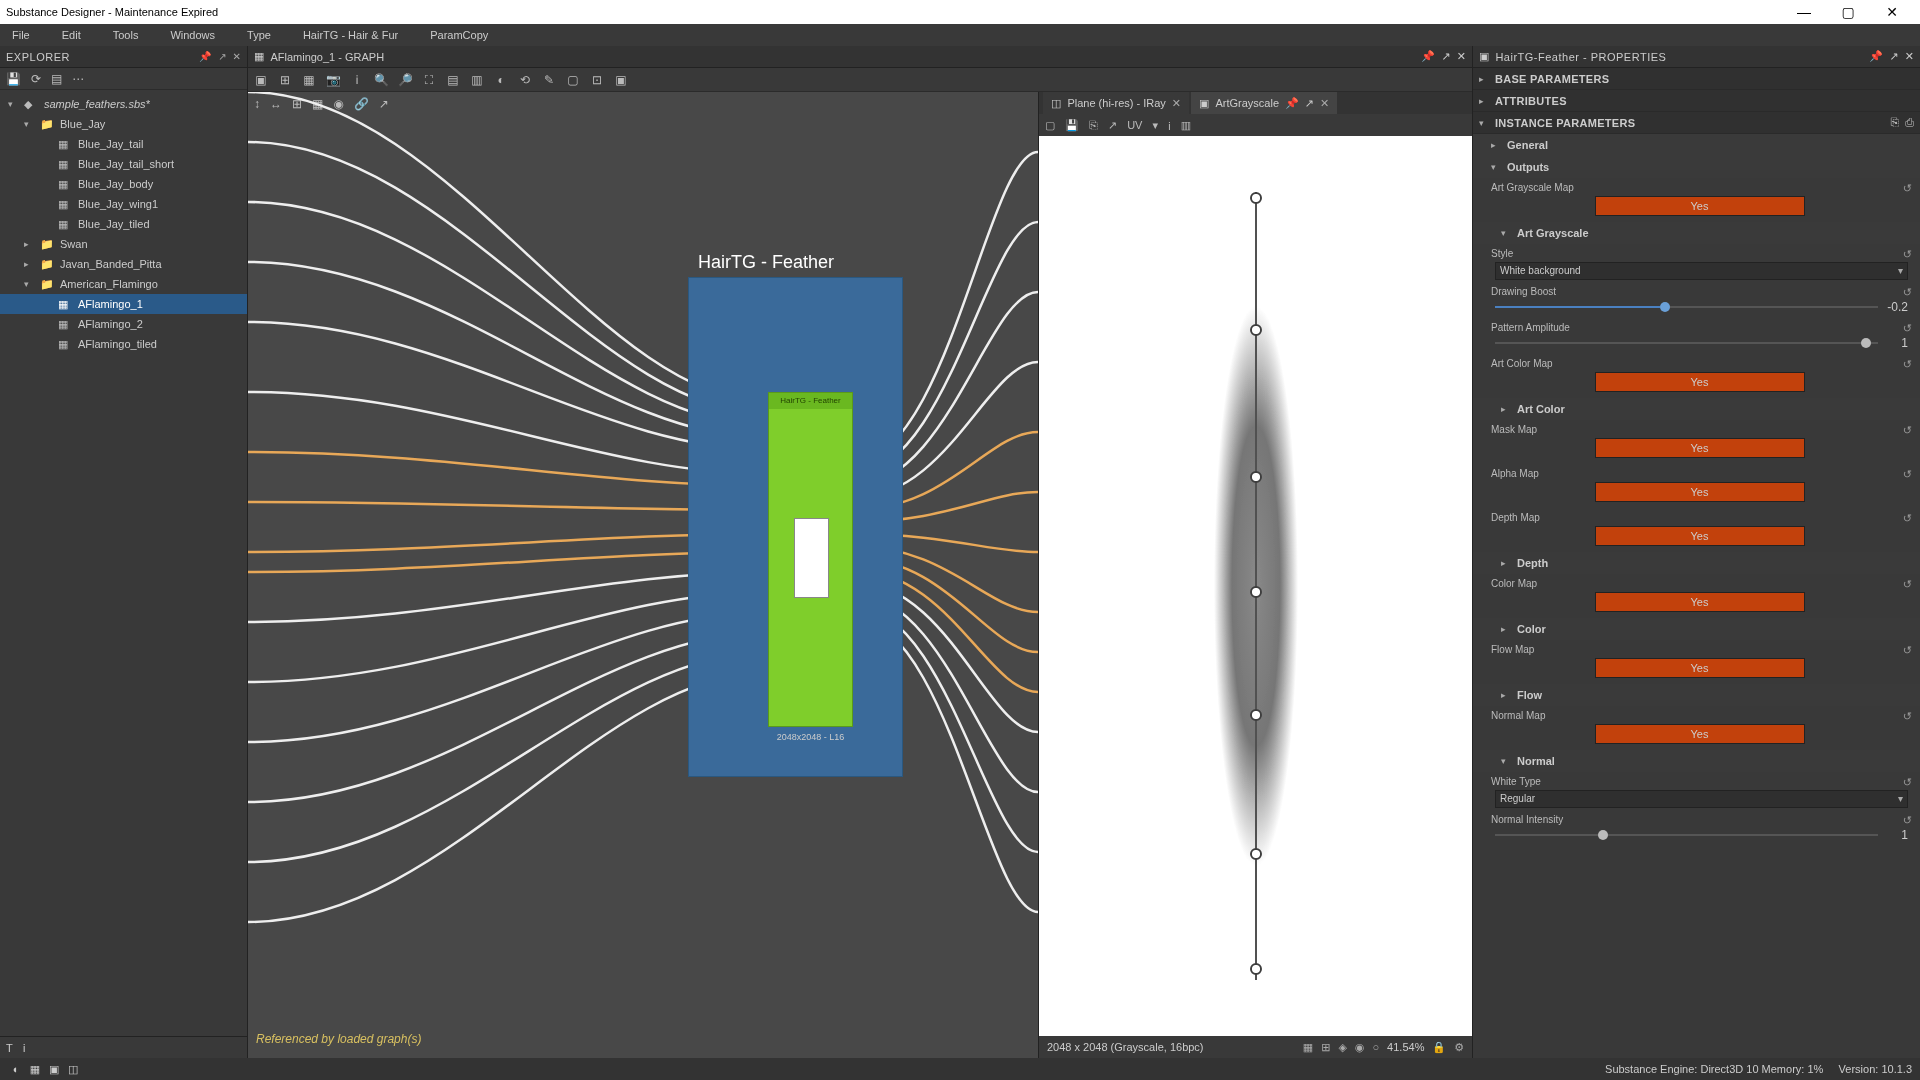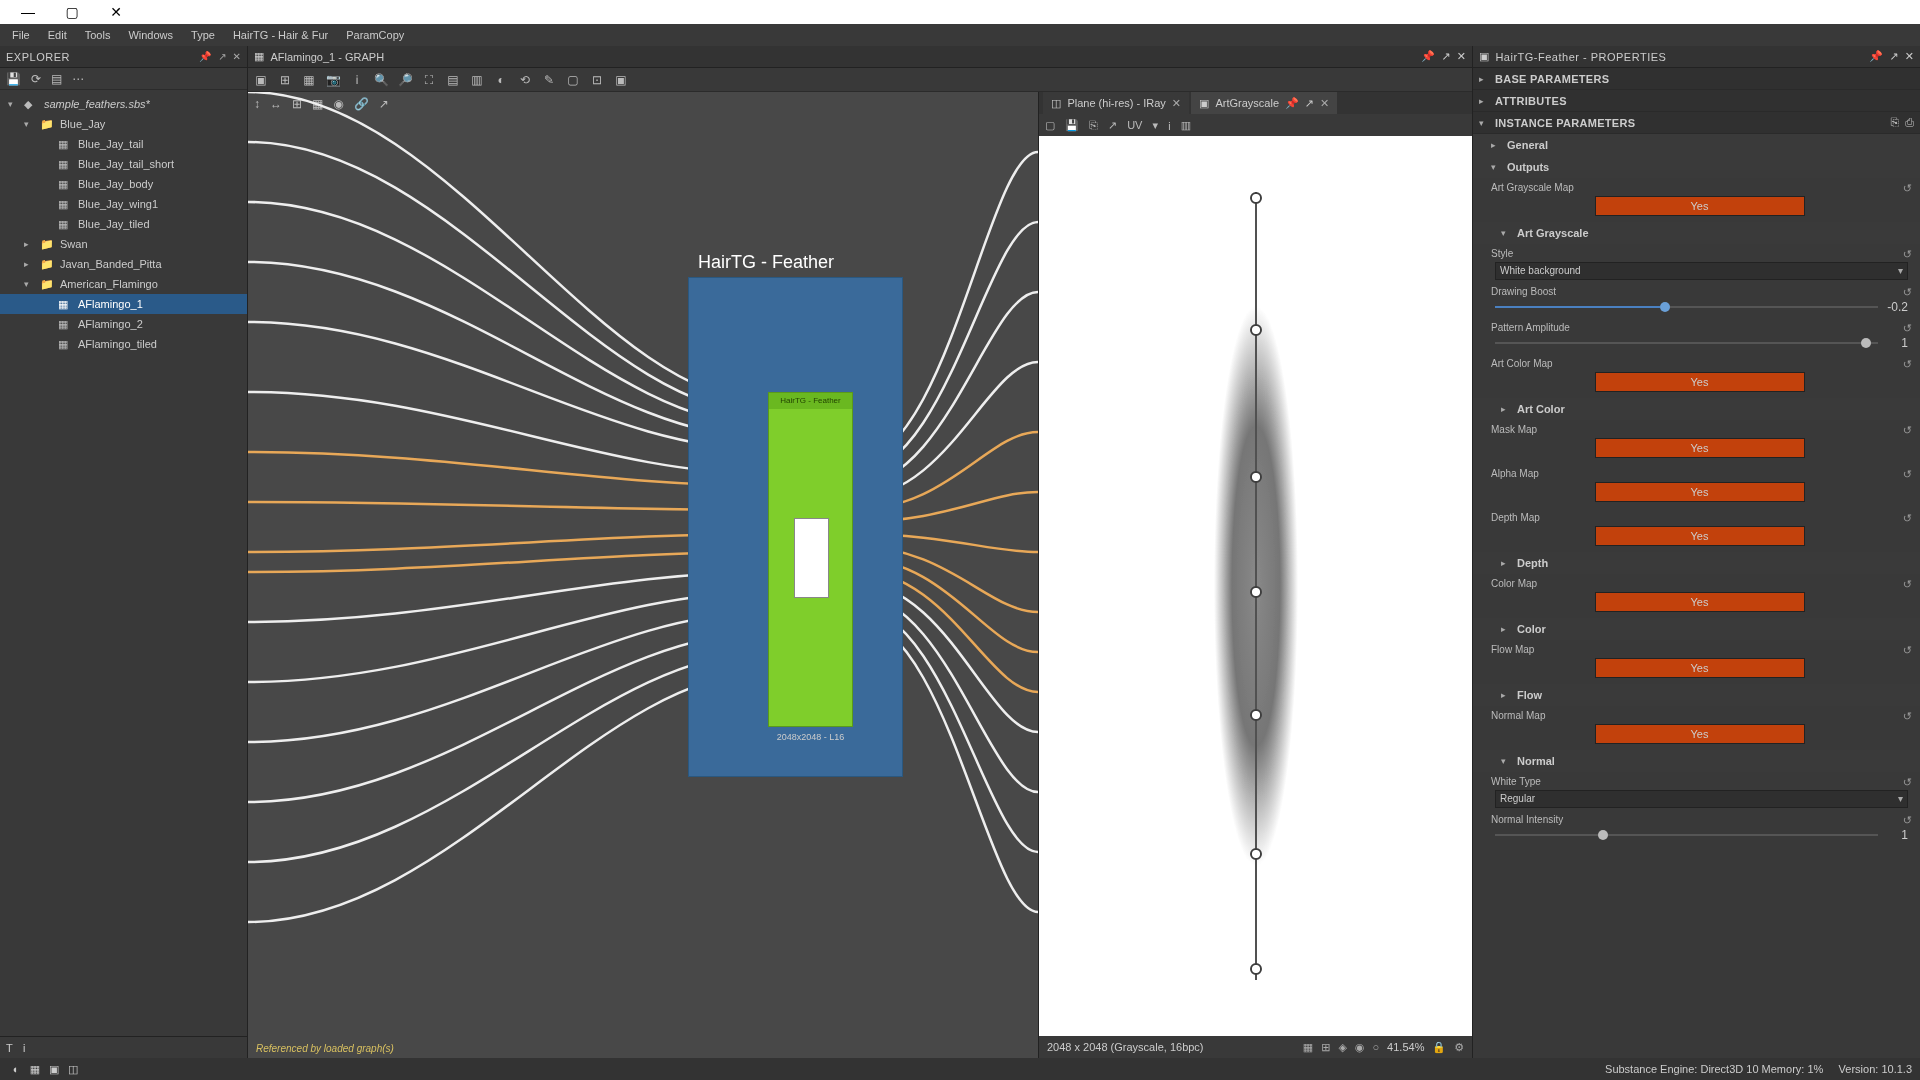"Substance Designer - Maintenance Expired" span.title { html: none -> <span>Substance Designer - Maintenance Expired</span> }
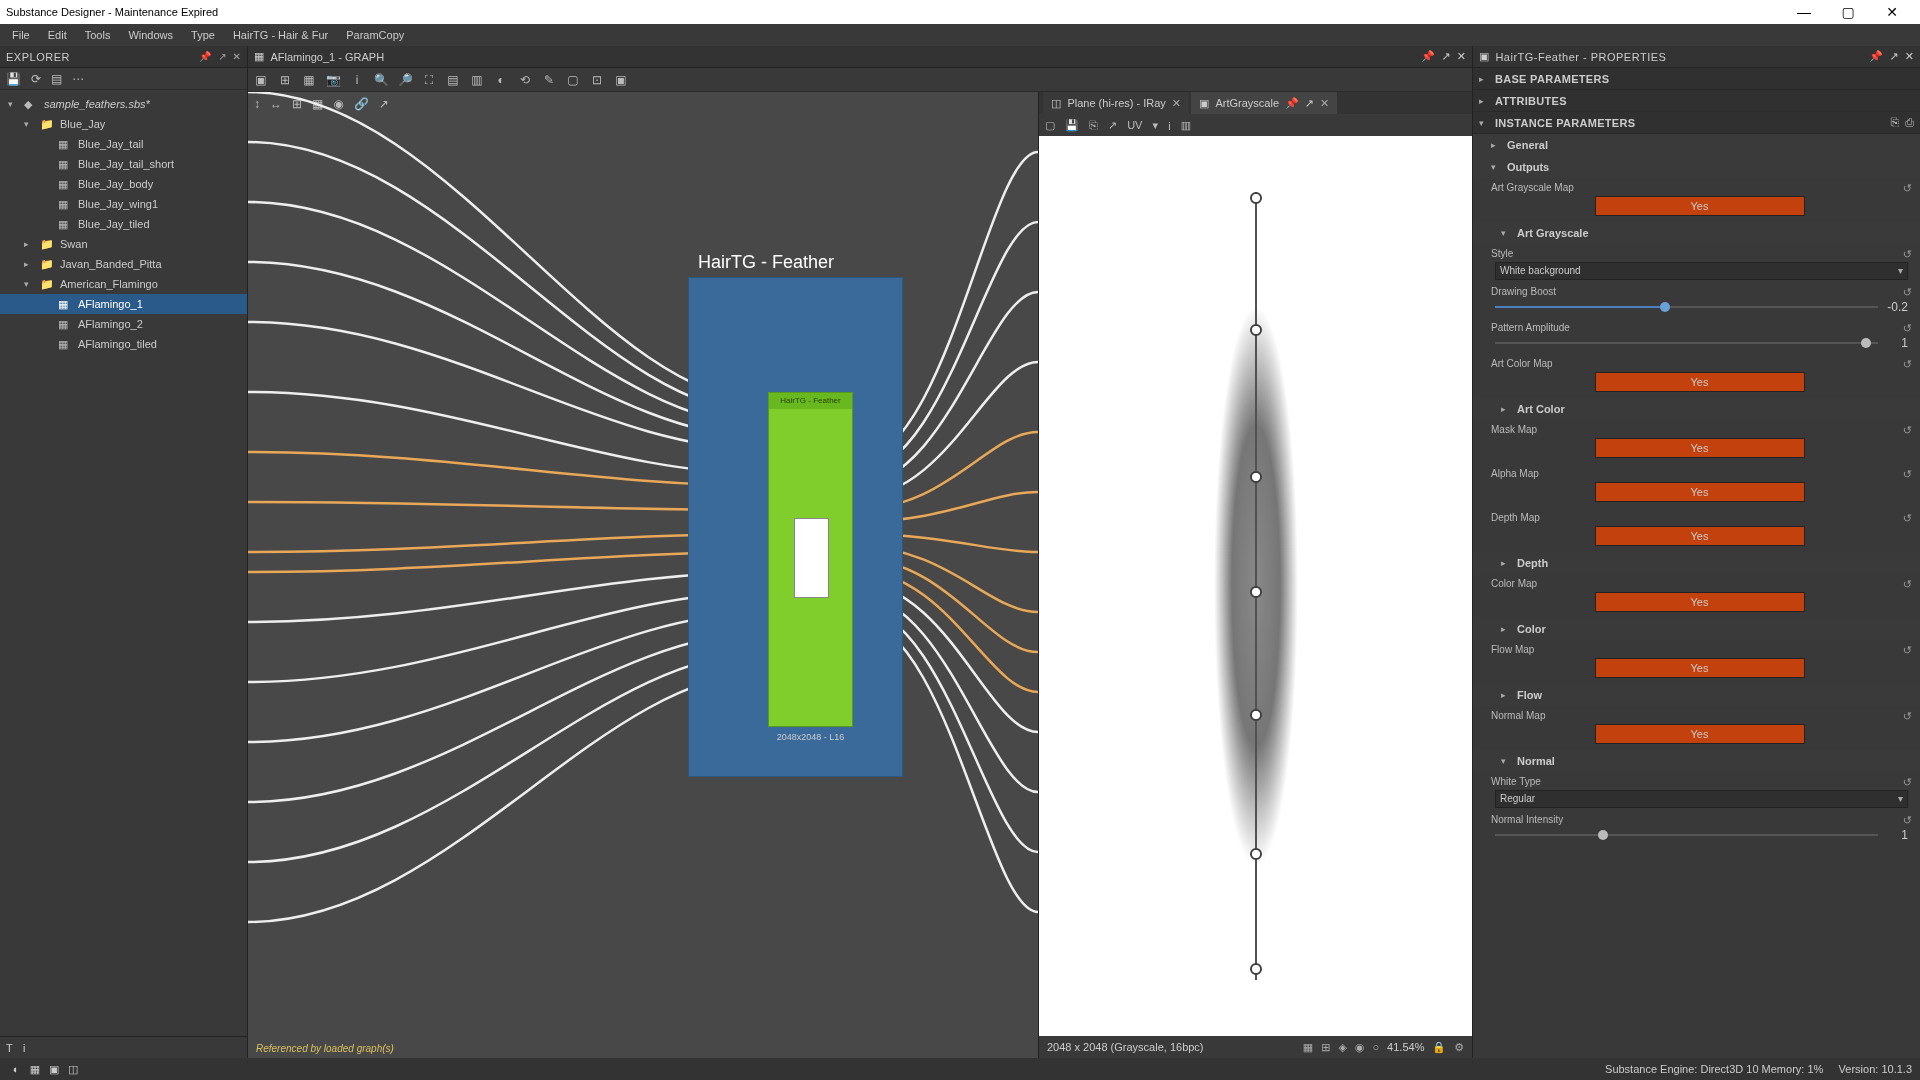"File" .menubar { gap: 2px -> 16px }
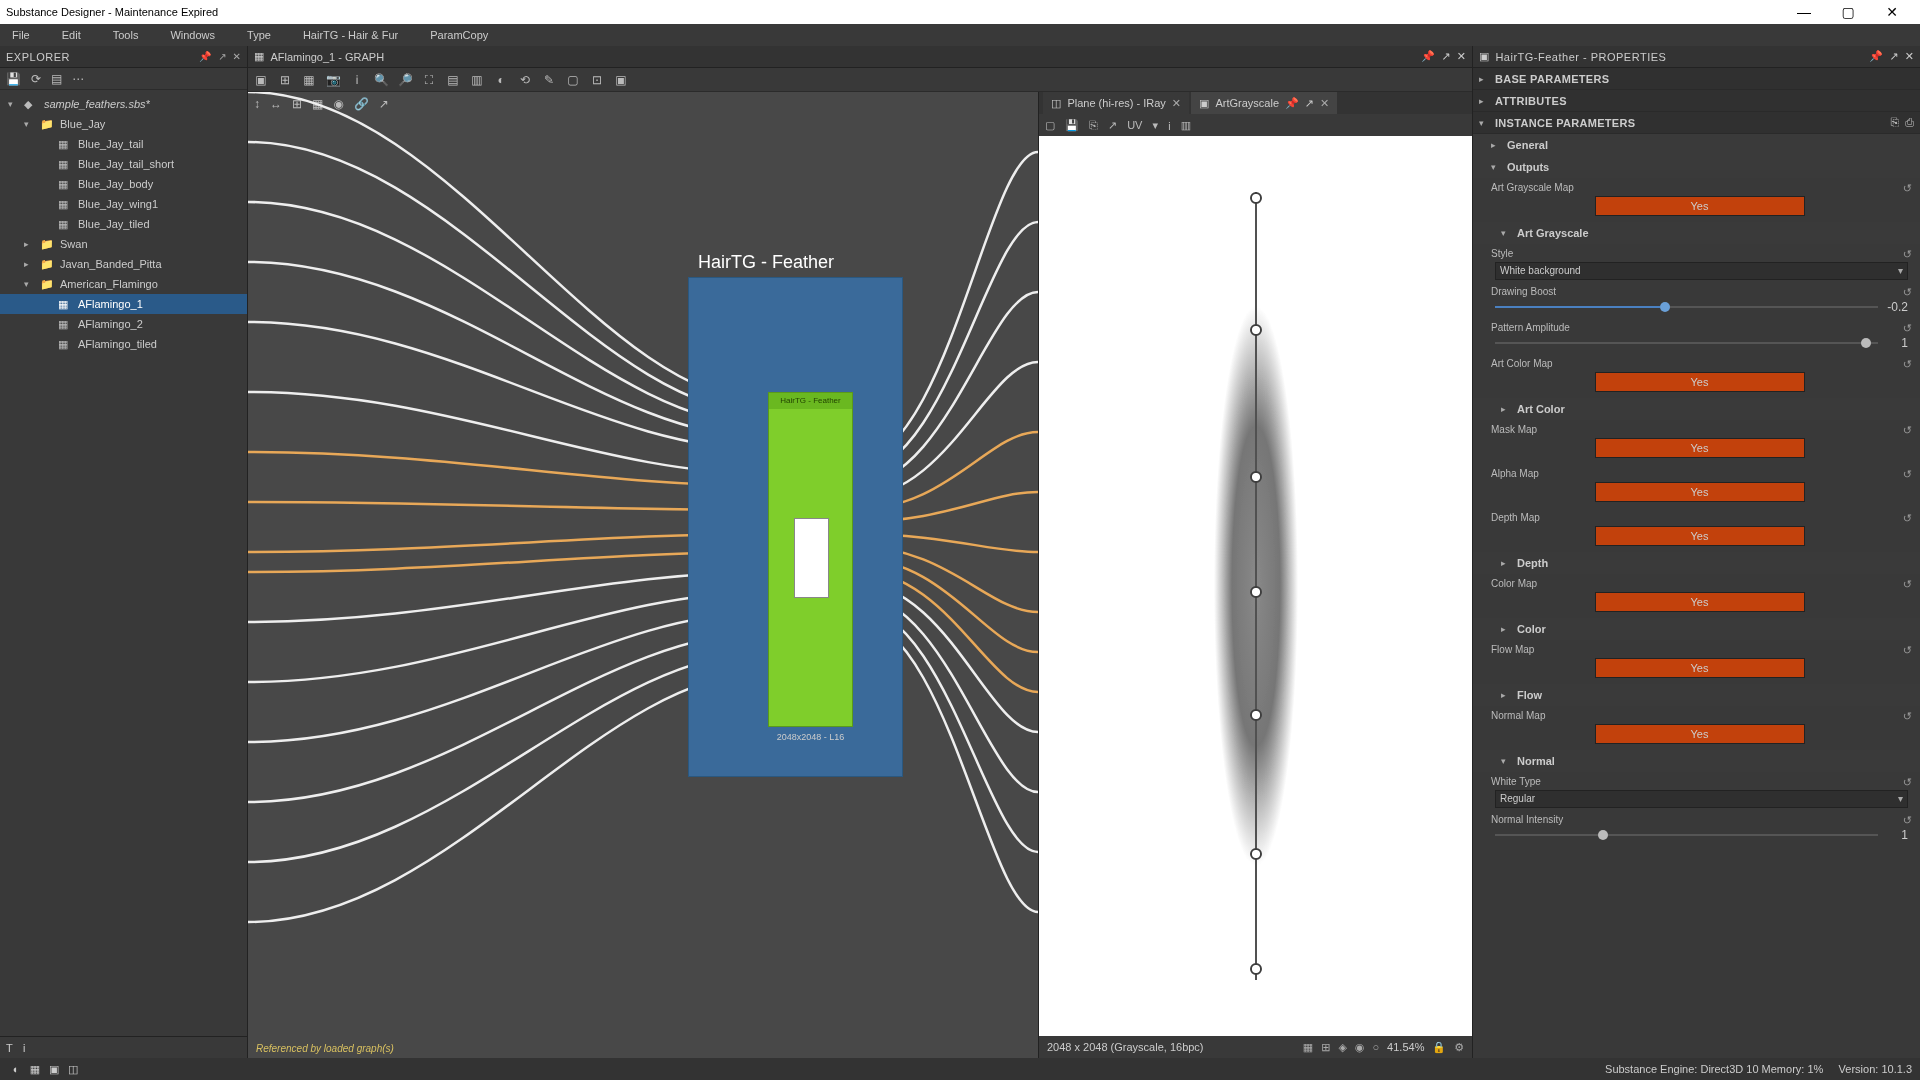"Referenced by loaded graph(s)" .graph-status { bottom: 4px -> 12px; font-size: 10px -> 12px }
